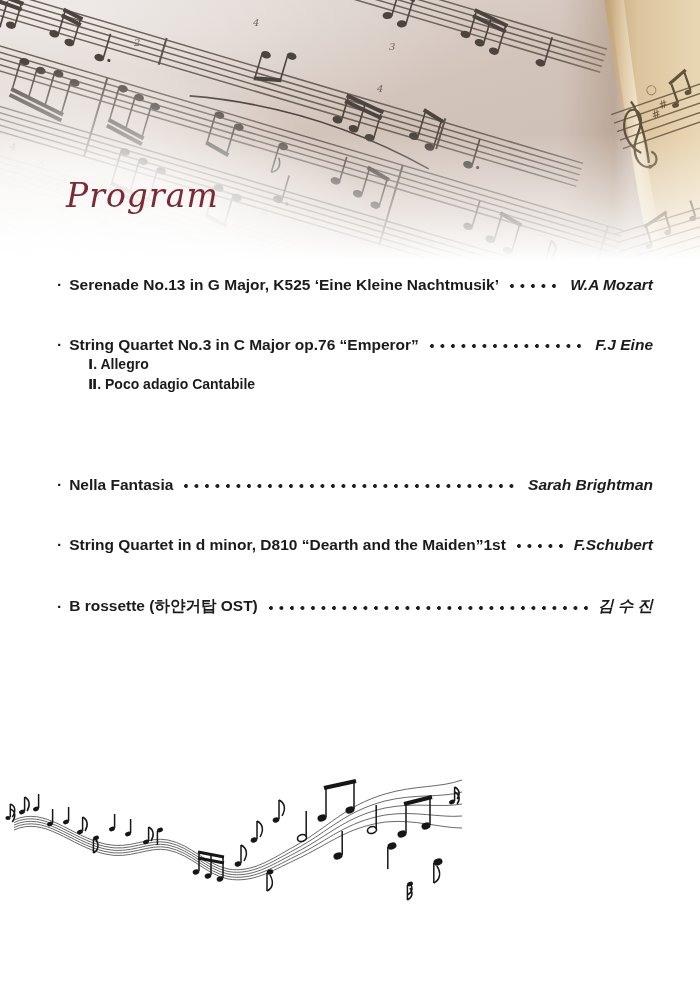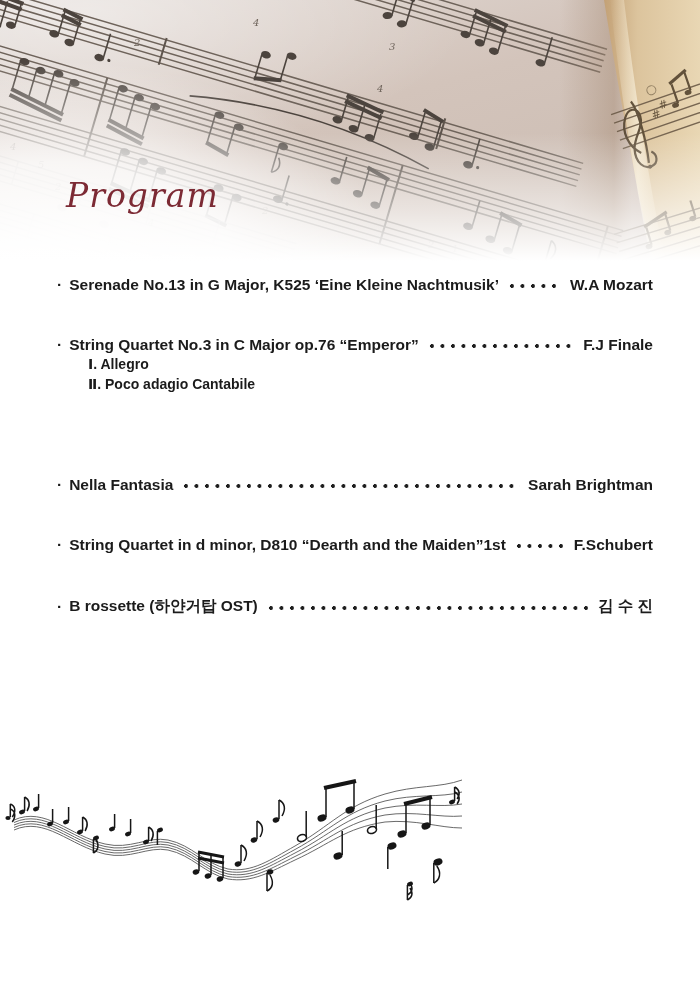"W.A Mozart" .artist { font-style: none -> italic }
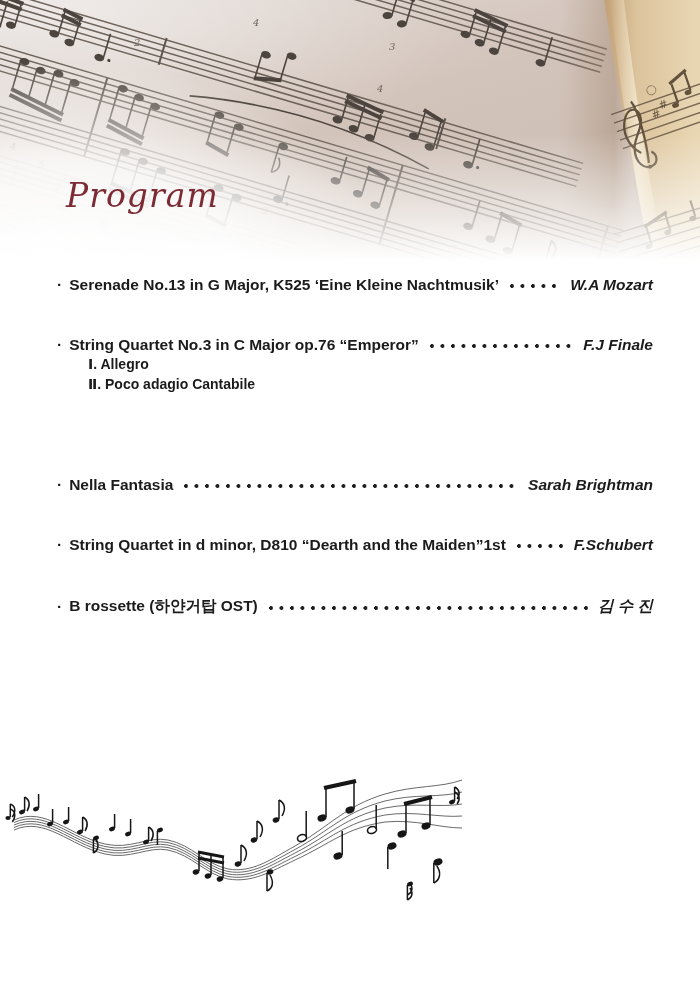"F.J Finale" span.artist { text: Finale -> Eine }
